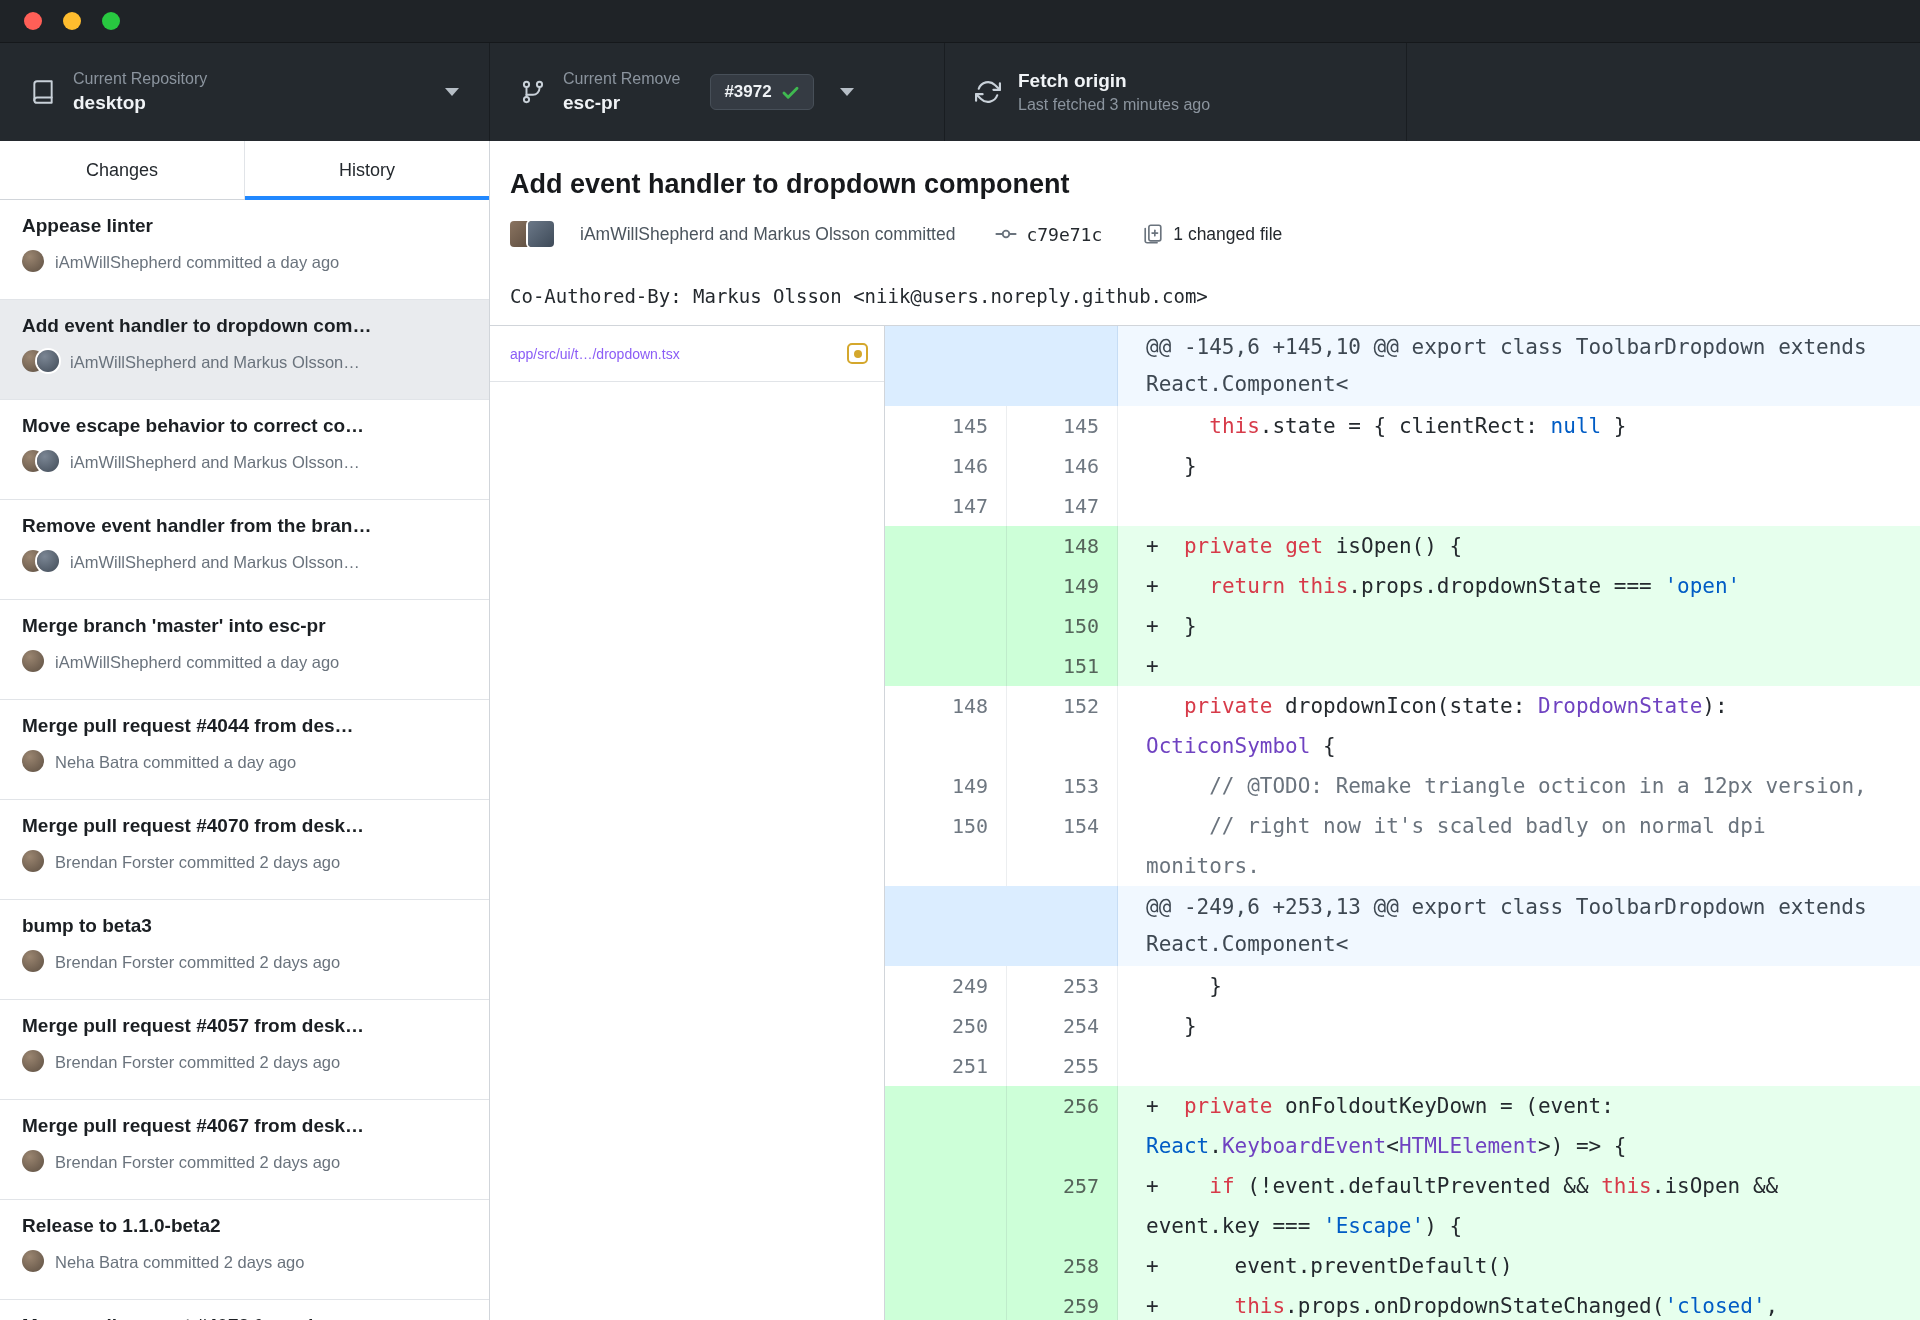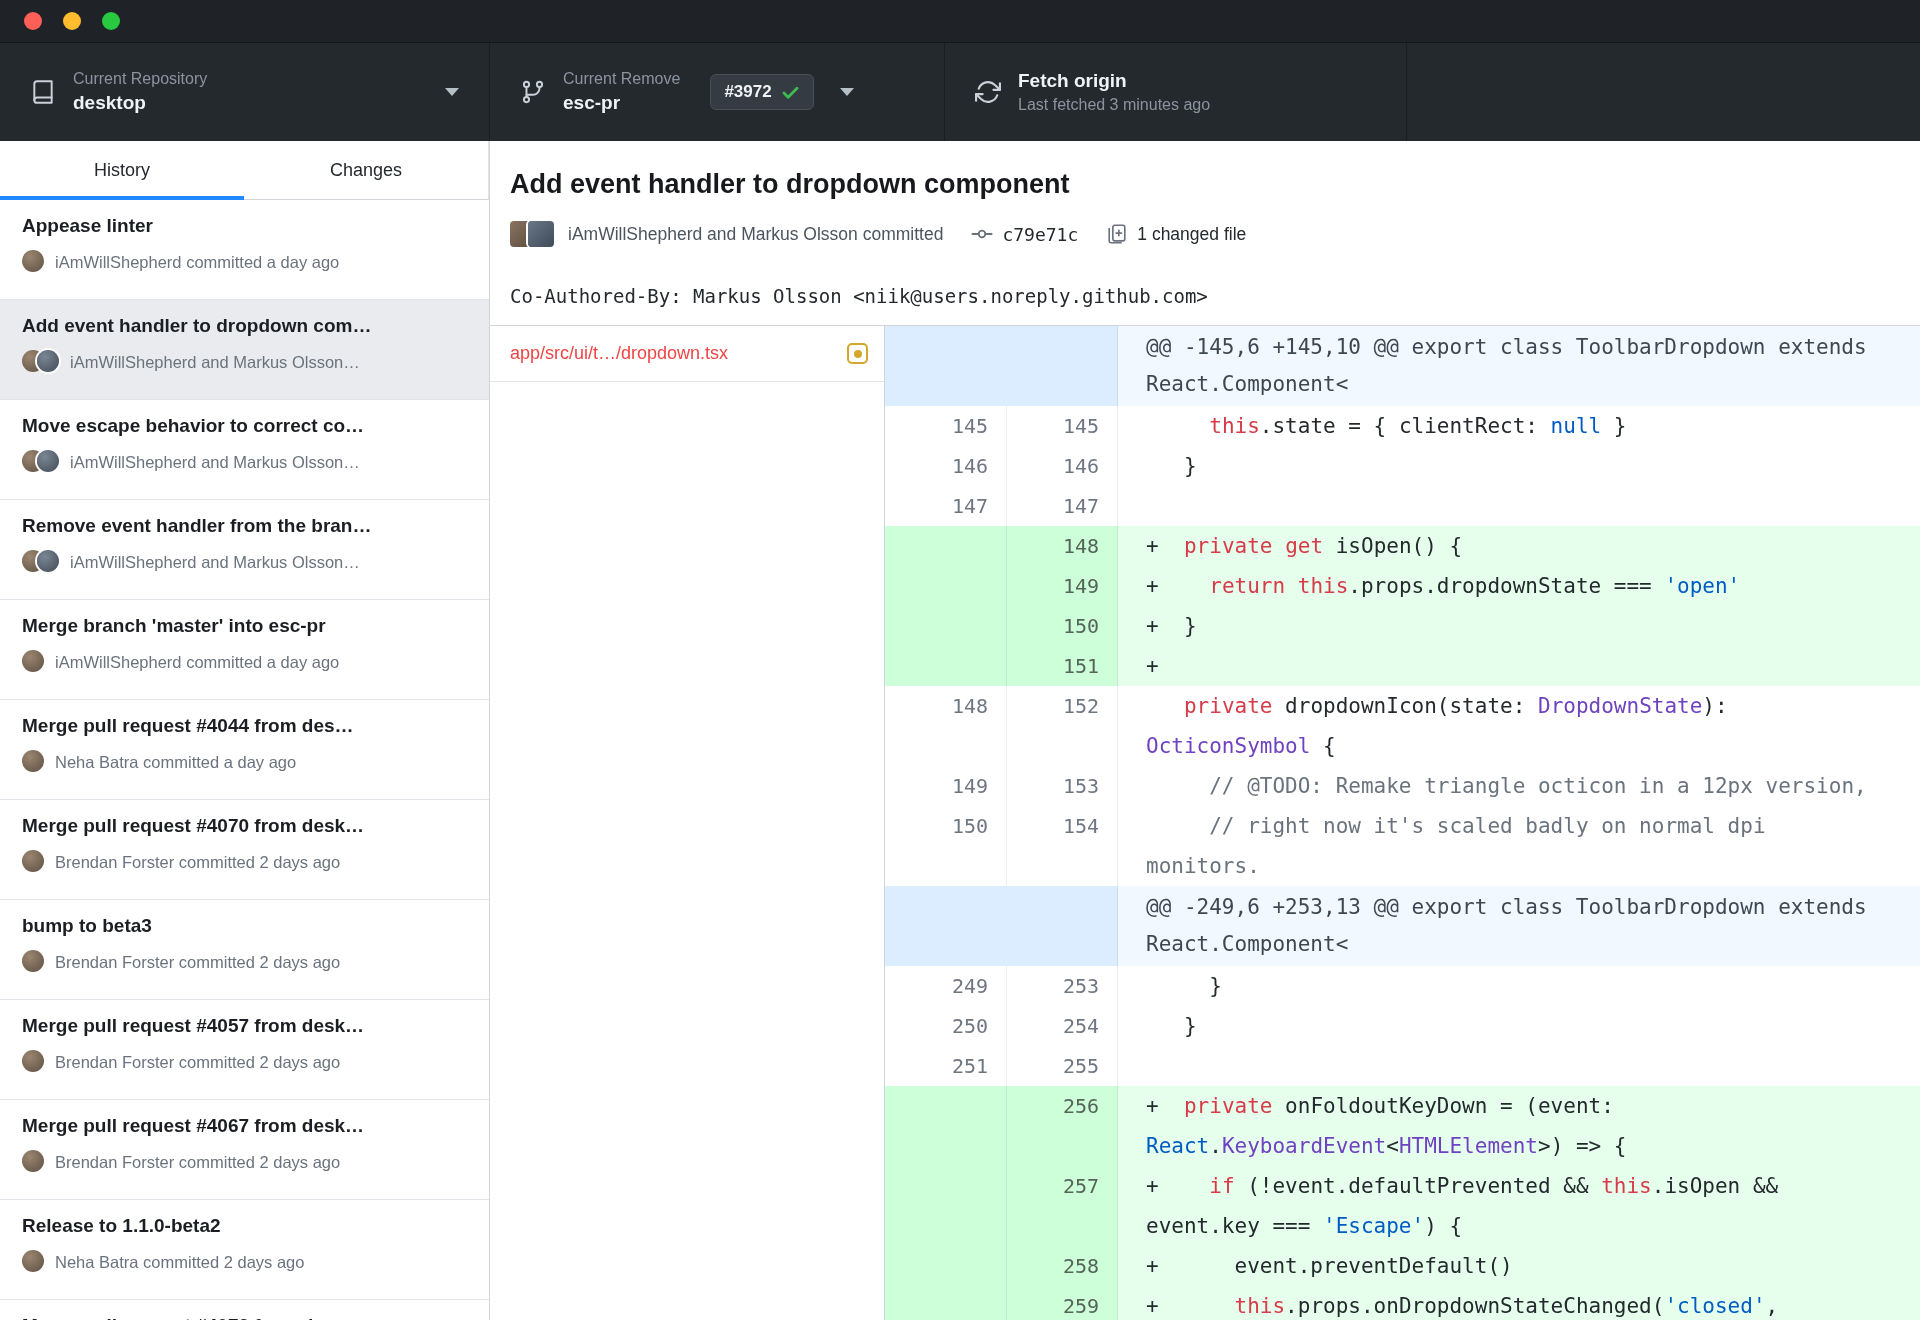"History" div.tab { order: before "Changes" -> after "Changes" }
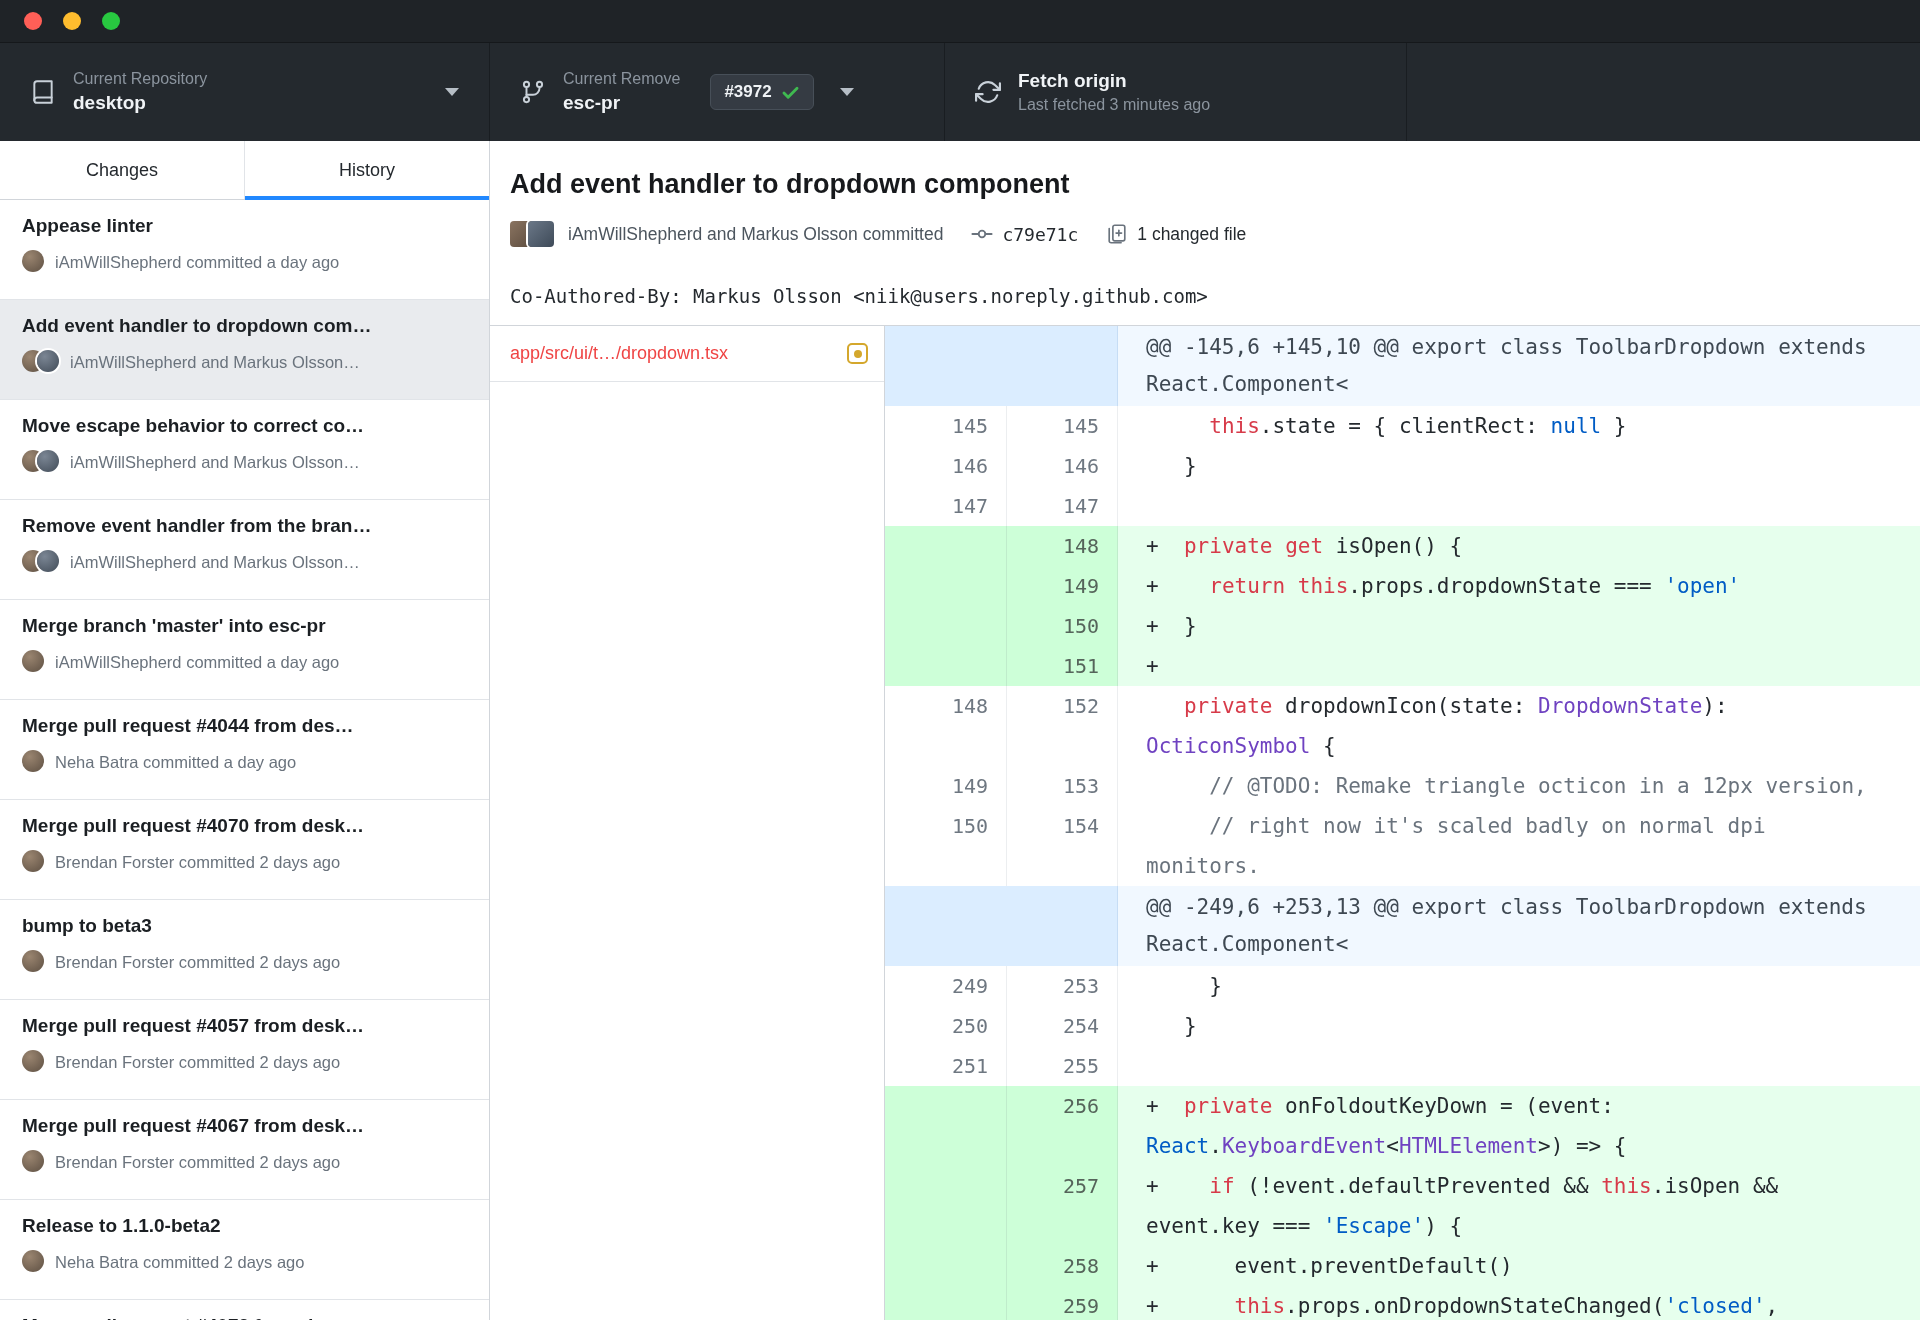"iAmWillShepherd and Markus Olsson" .commit-meta { gap: 12px -> 24px }
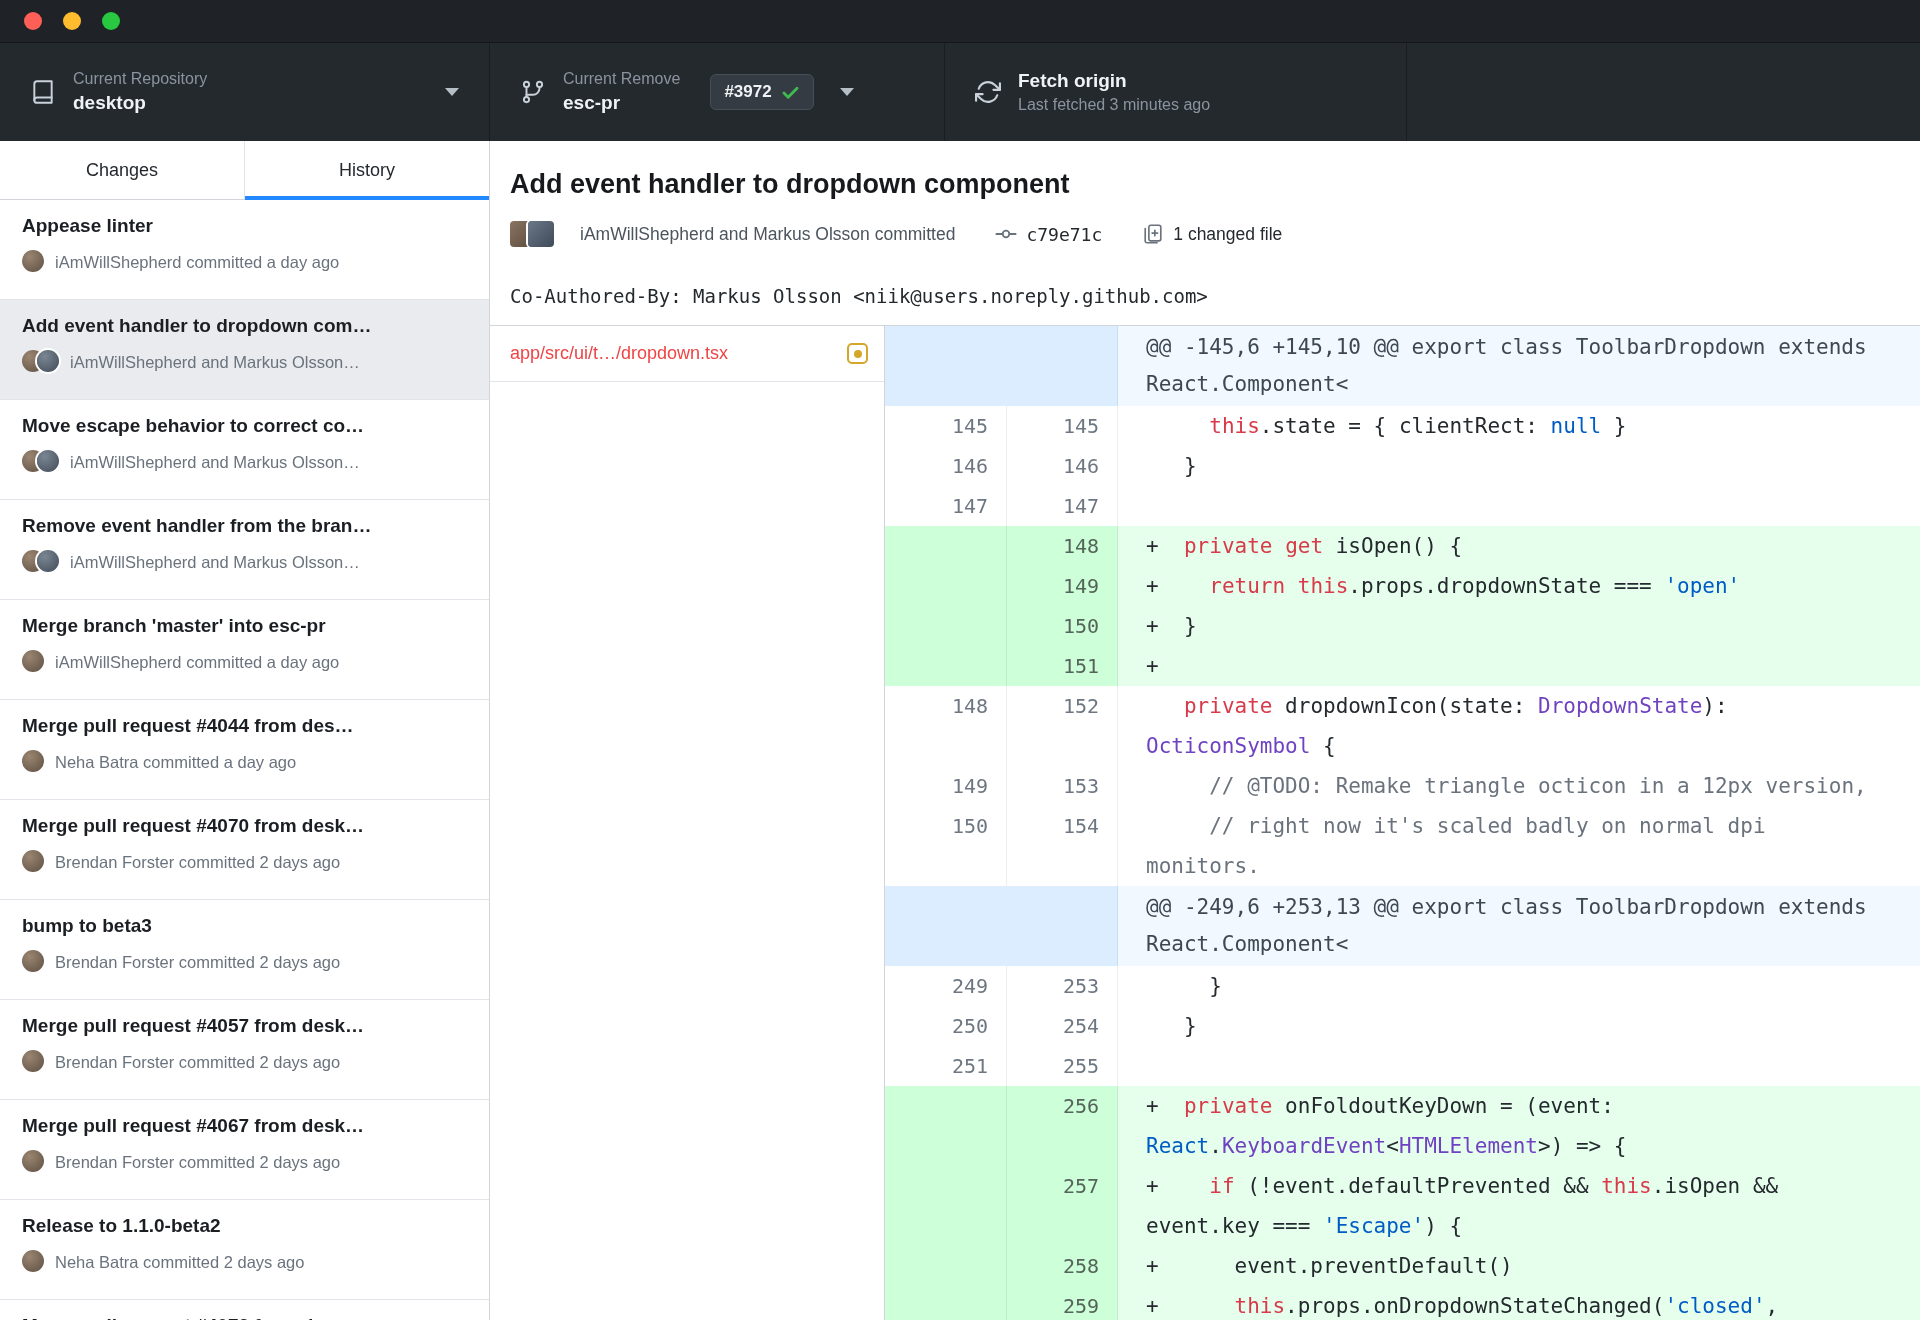"app/src/ui/t…/dropdown.tsx" .file-path { color: #ef4444 -> #8b5cf6; font-size: 18px -> 14px }
